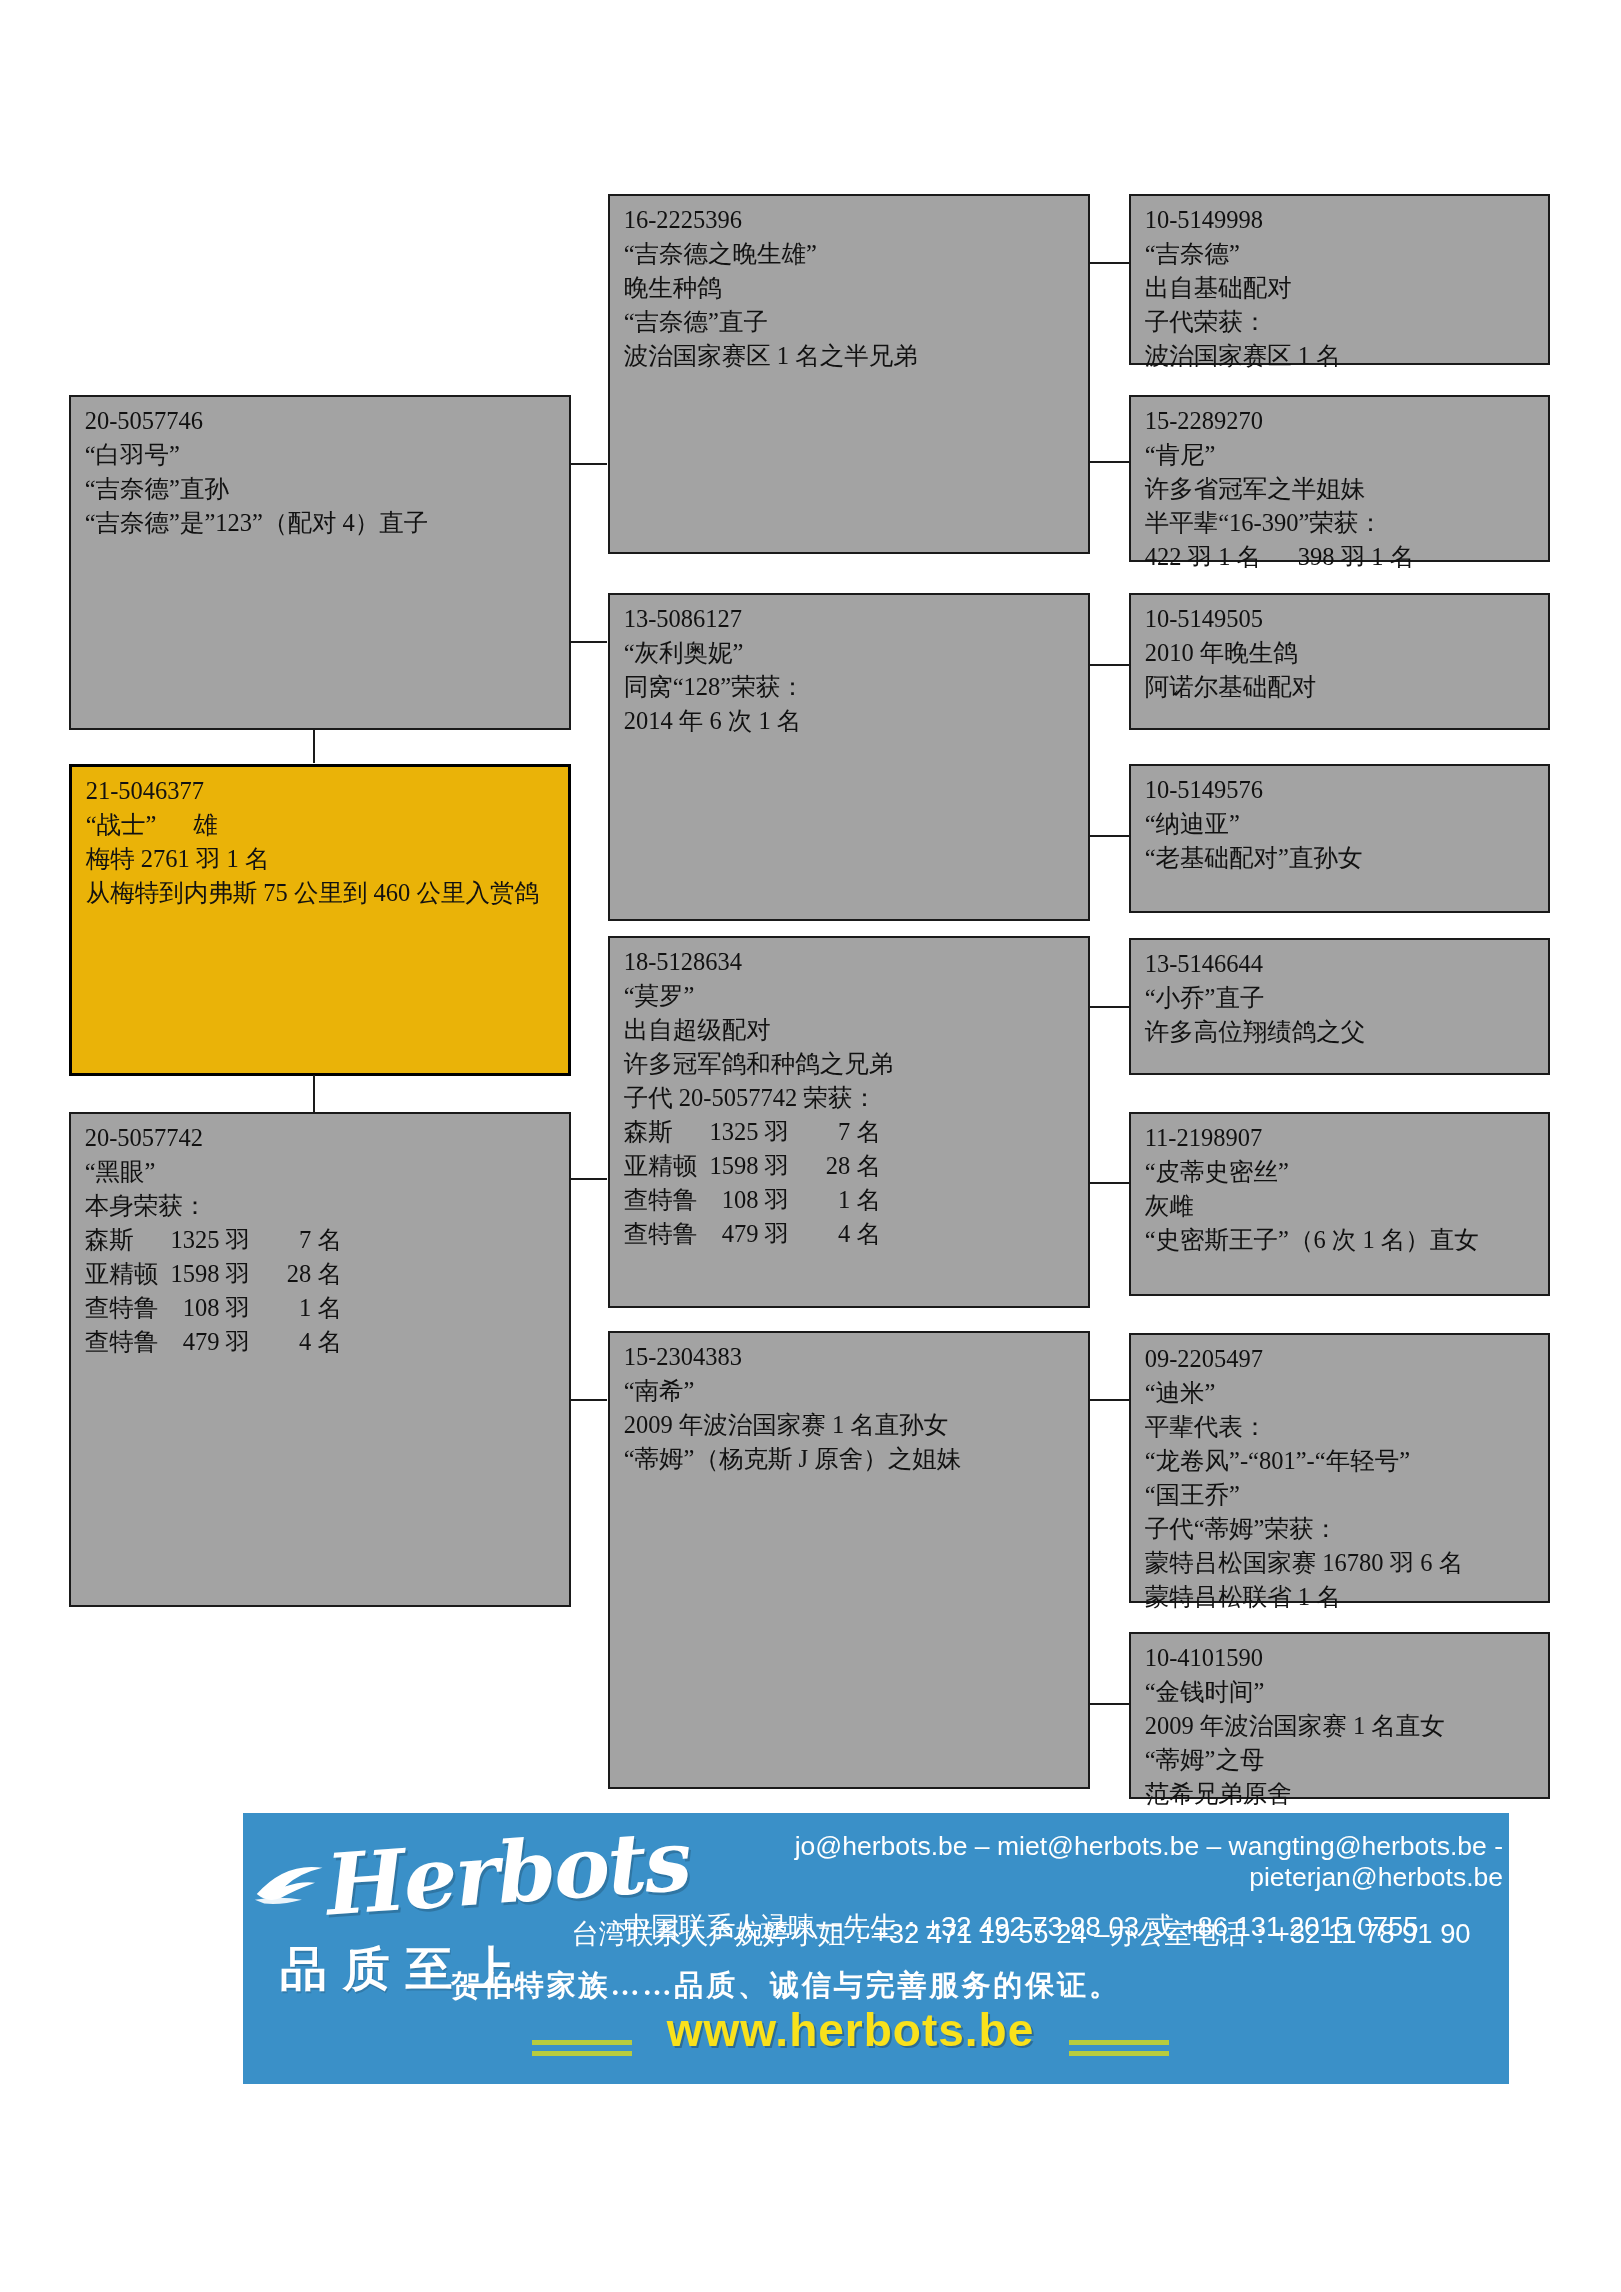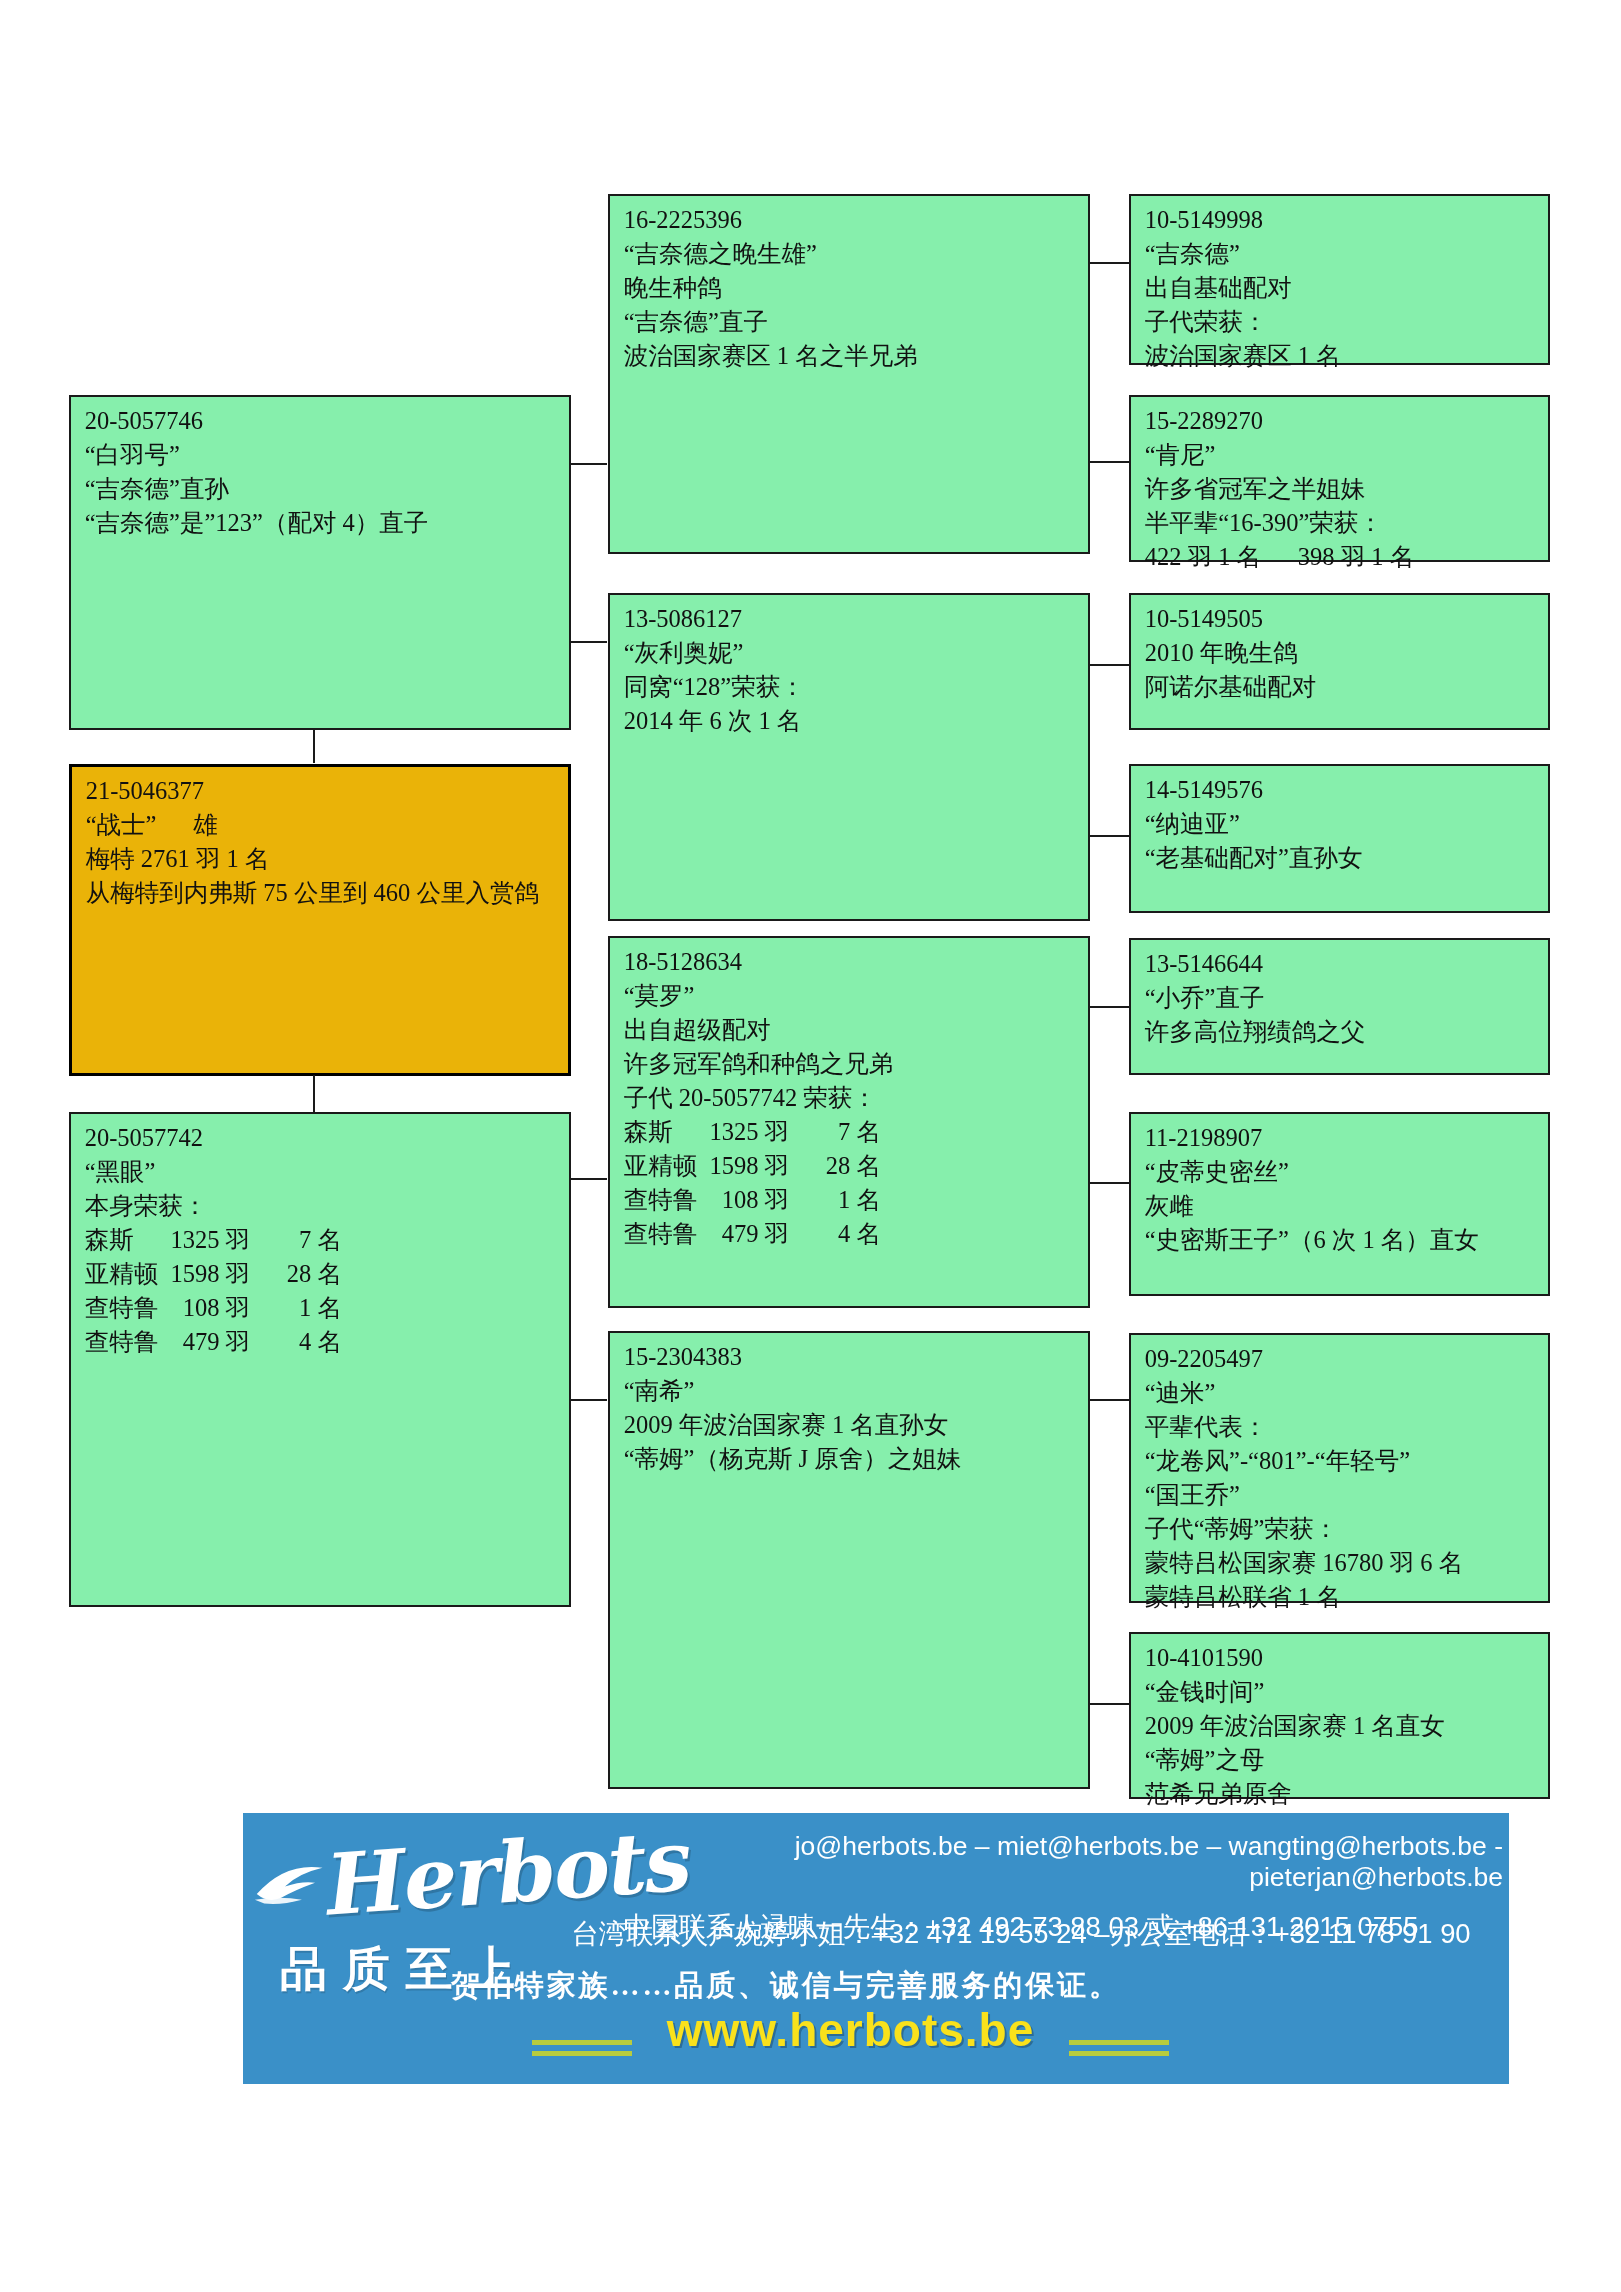"16-2225396" .pbox { background: #86efac -> #a3a3a3 }
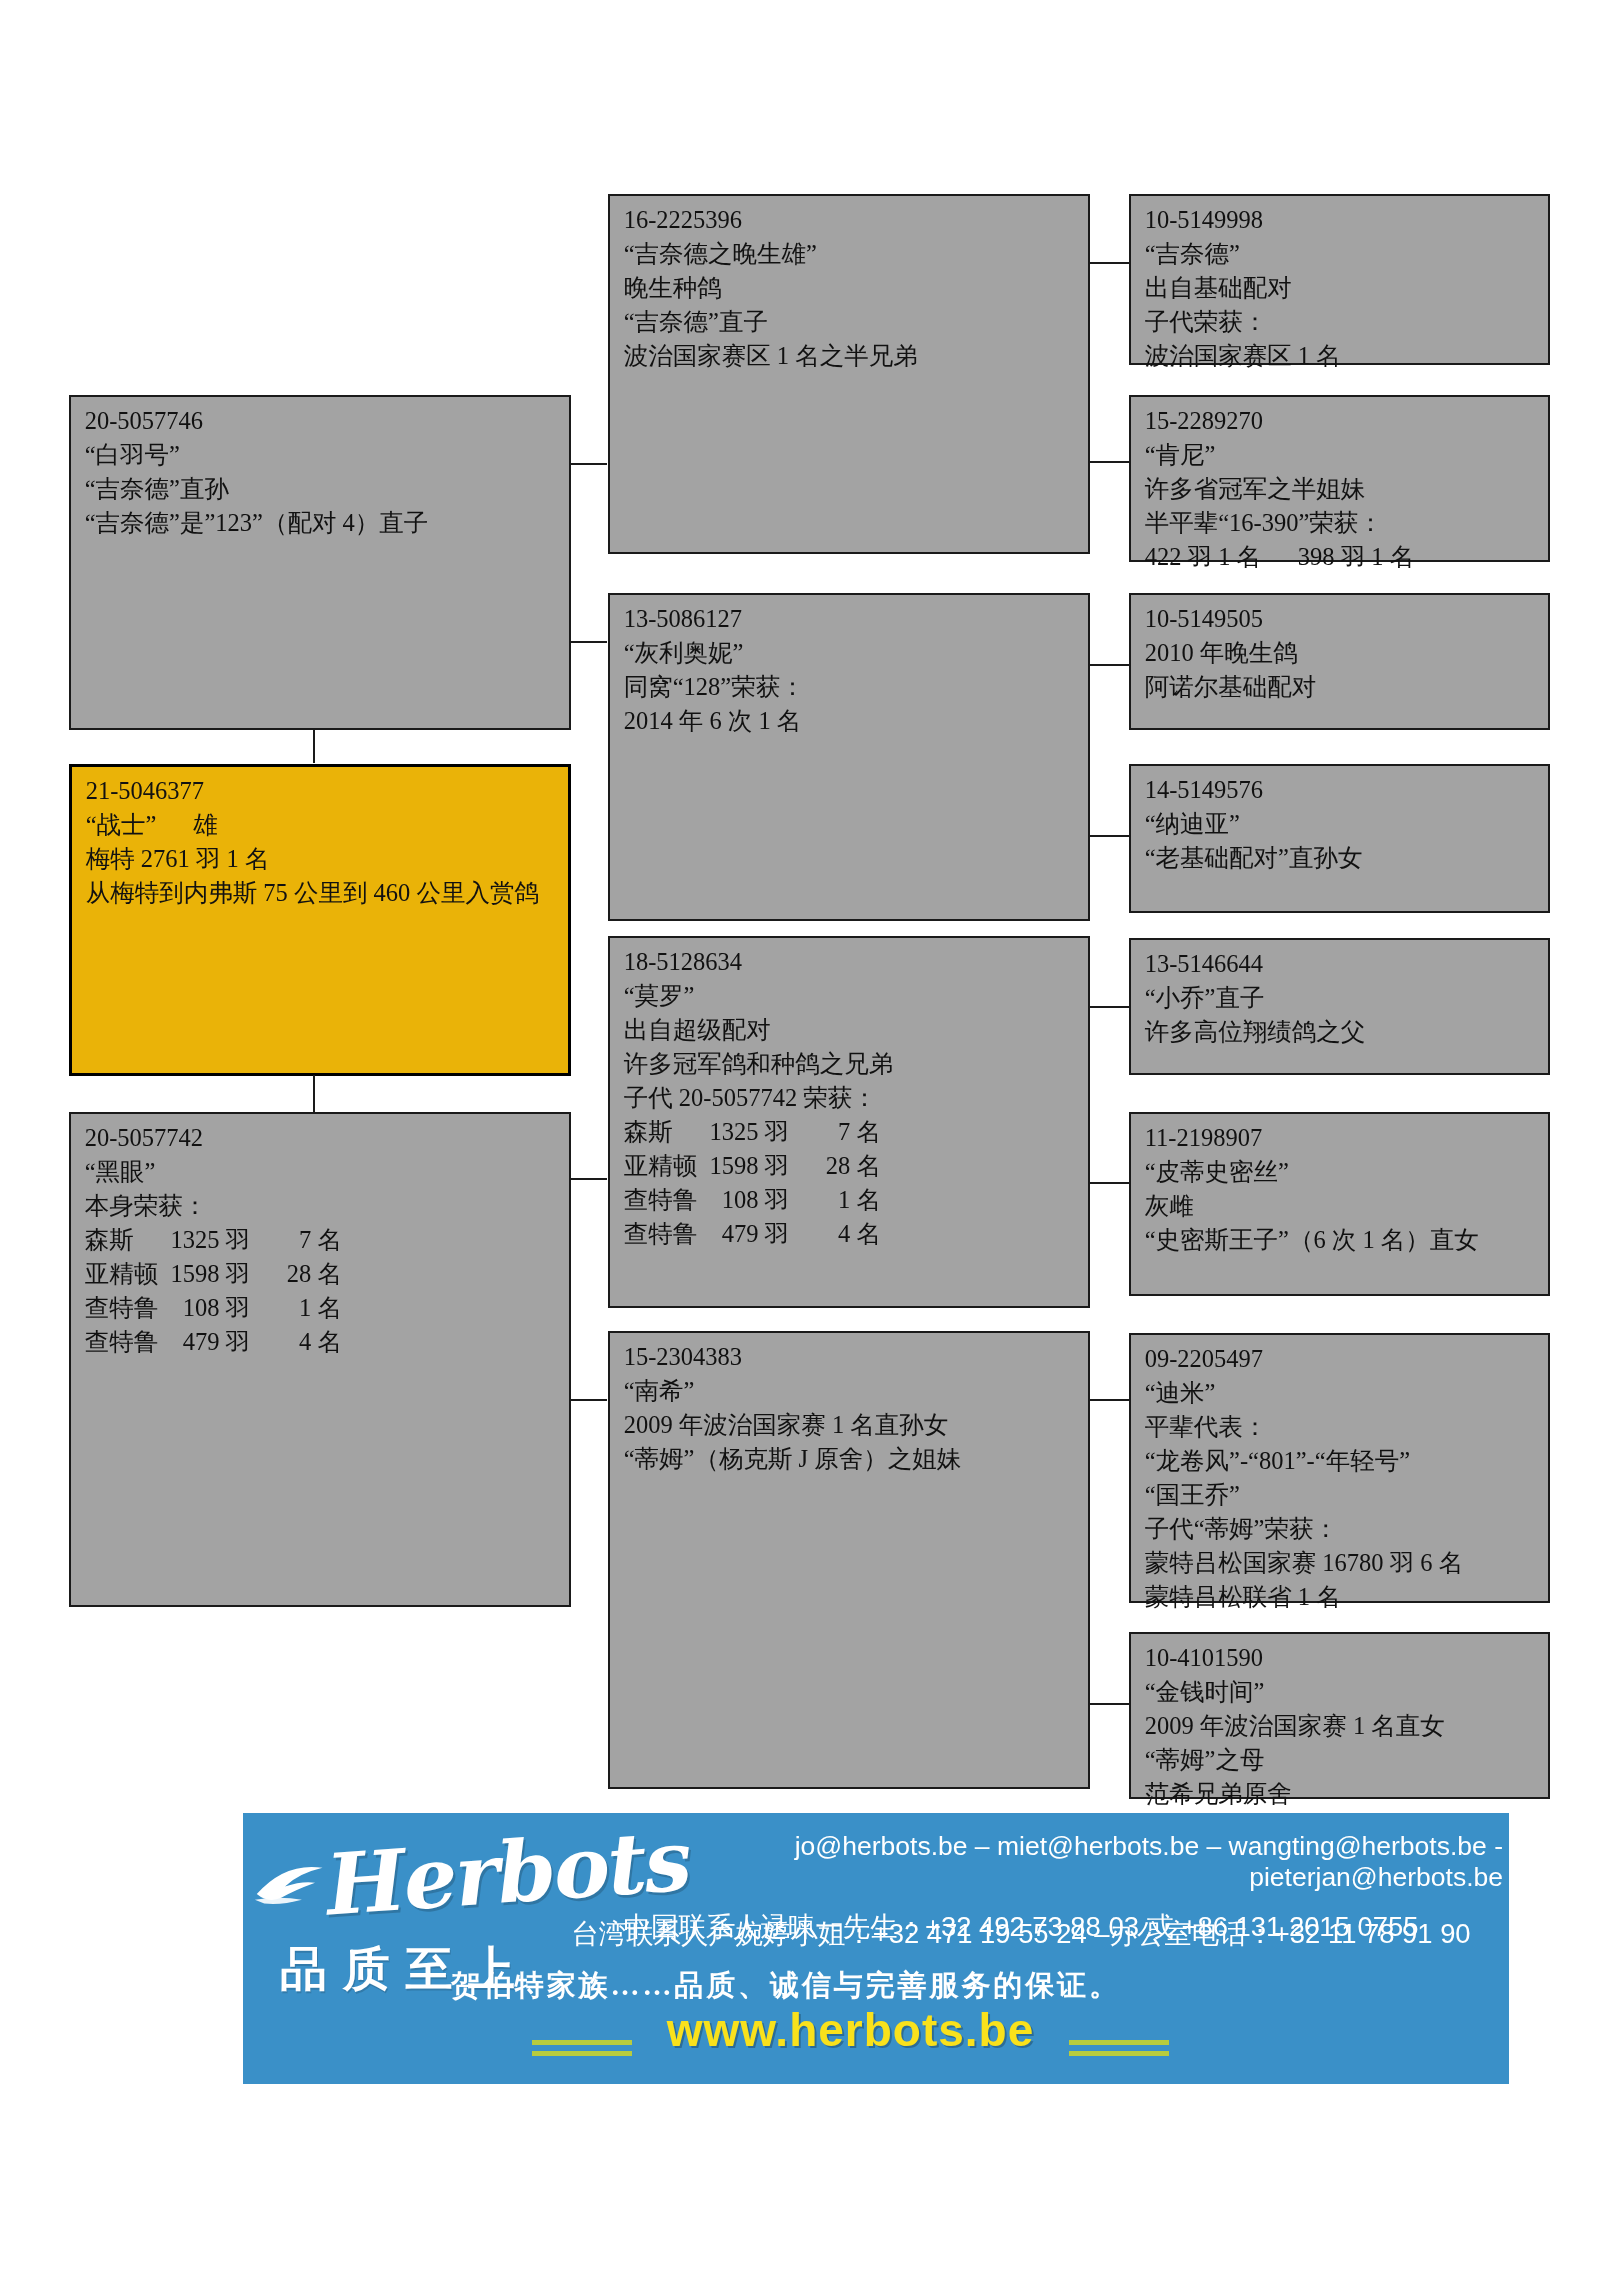"14-5149576" div.line { text: 14-5149576 -> 10-5149576 }
